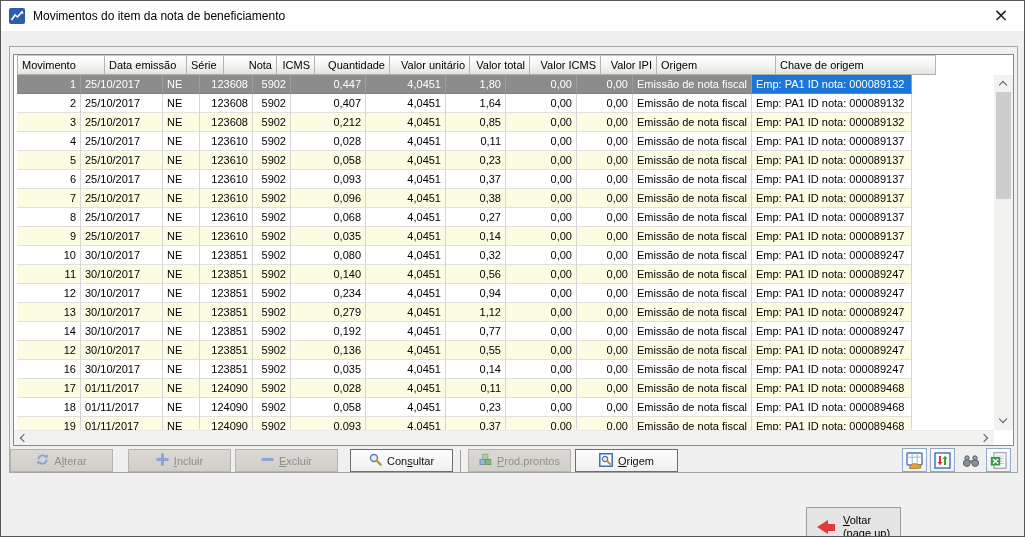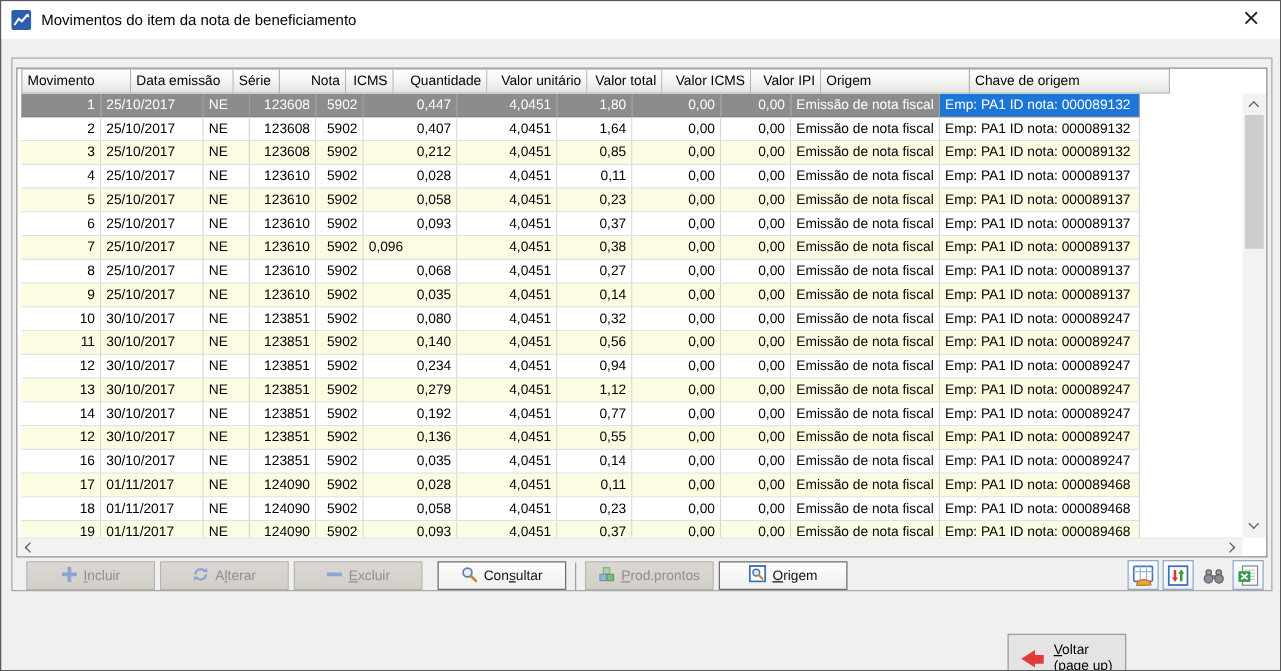"0,096" div.gcell { text-align: left -> right }
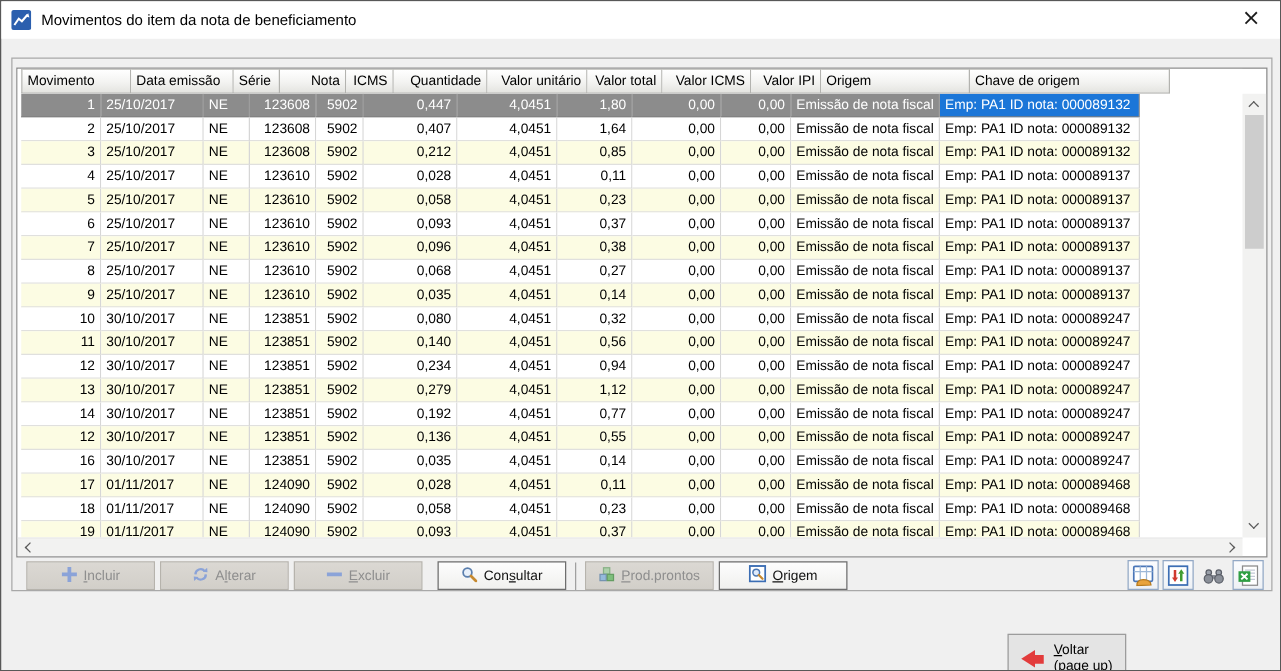"Incluir" button.tbtn { order: before "Alterar" -> after "Alterar" }
